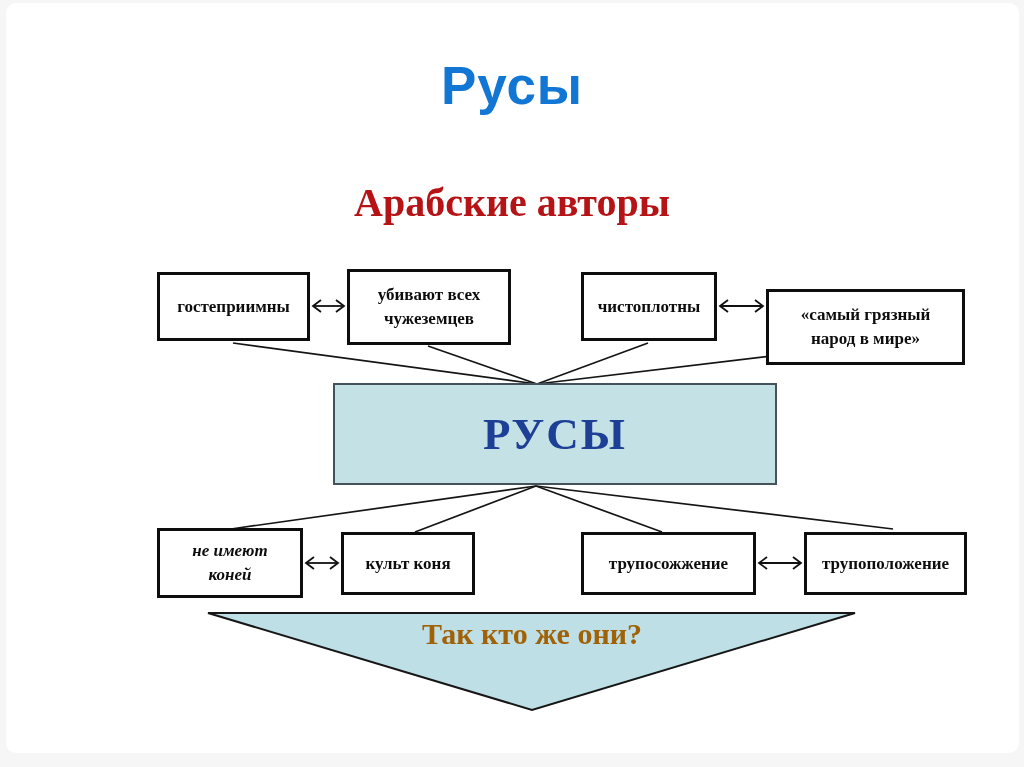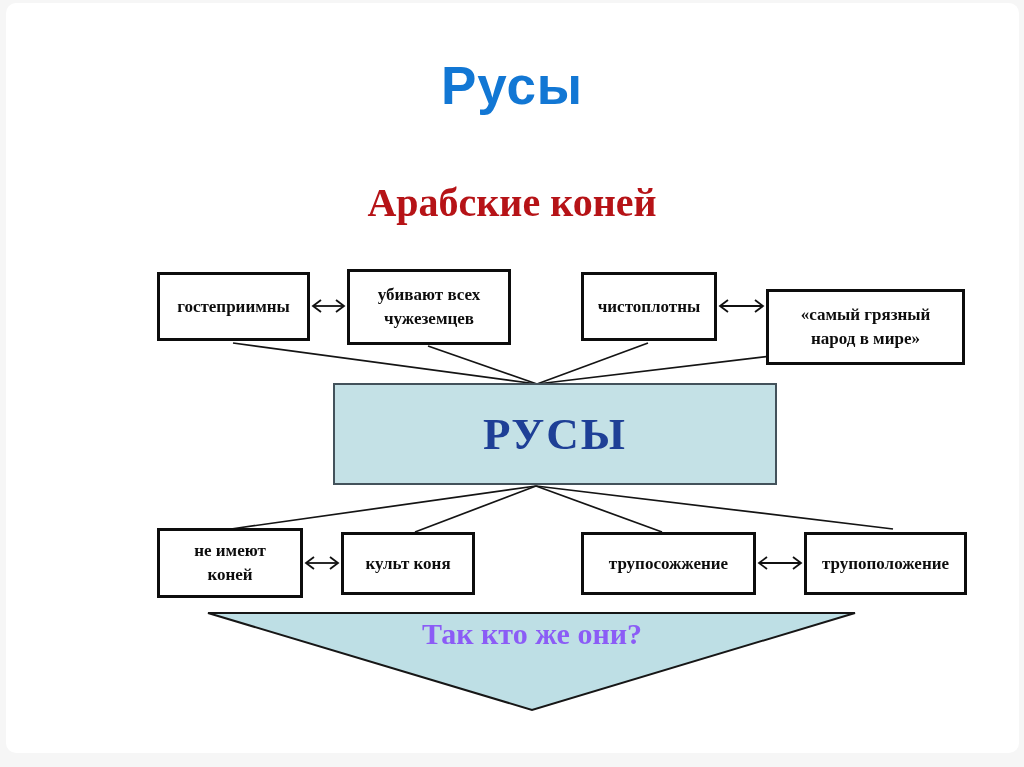"Арабские коней" h2.subtitle { text: коней -> авторы }
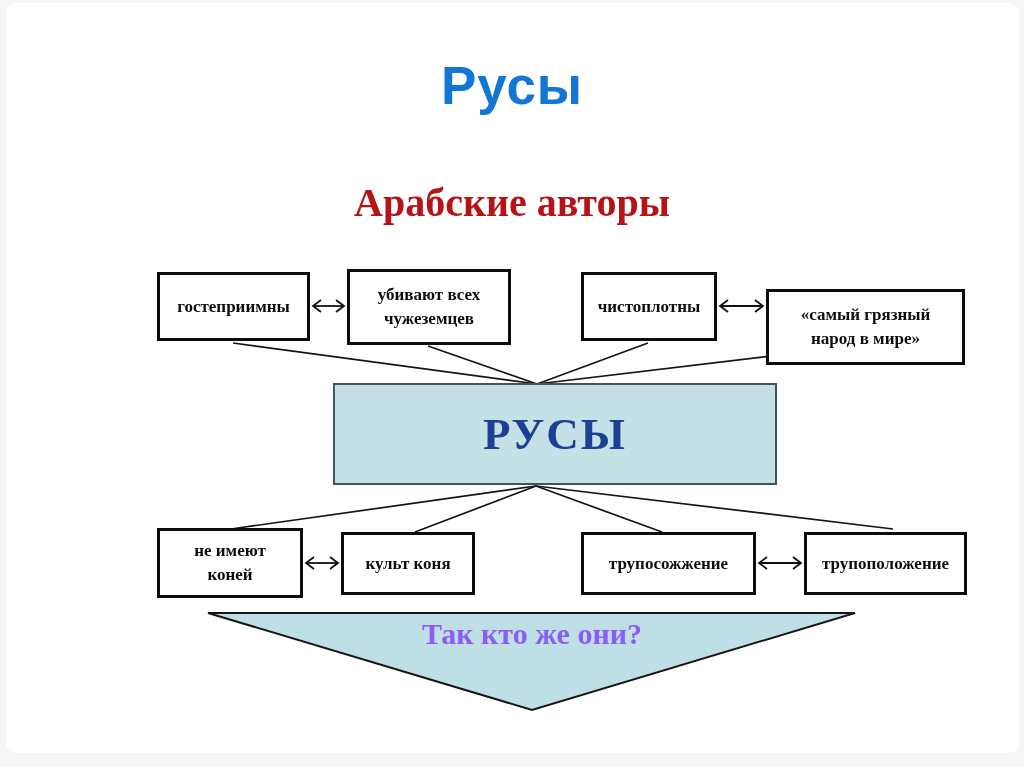"не имеют коней" .b5 { font-style: none -> italic }
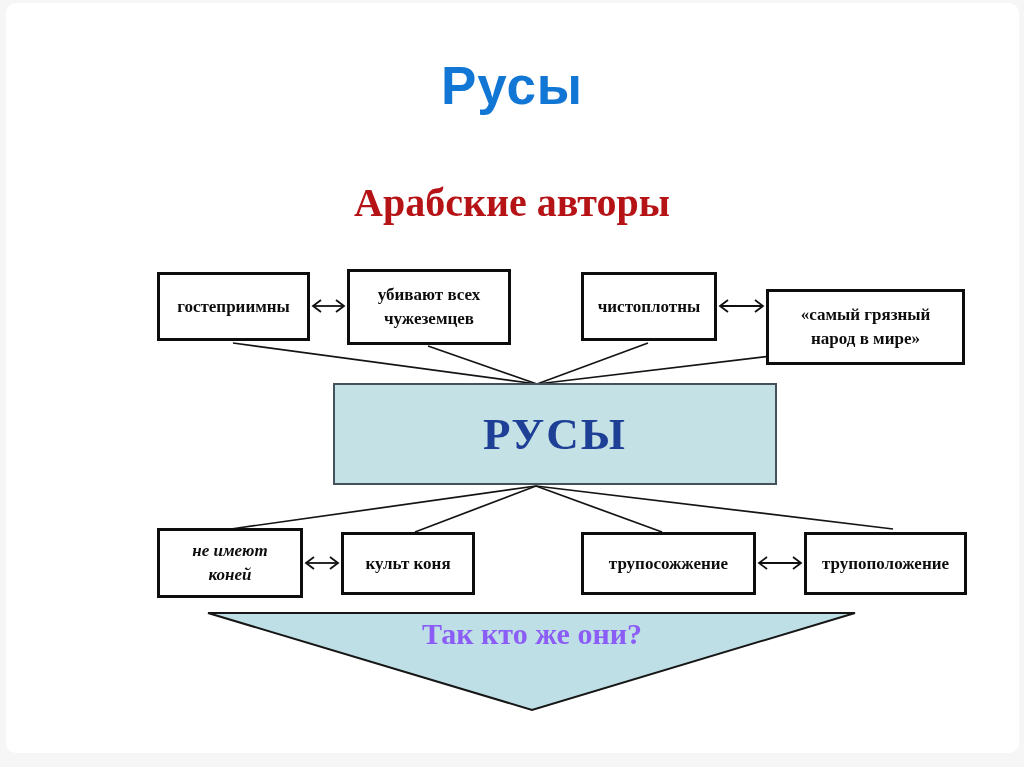"Так кто же они?" .question { color: #8b5cf6 -> #a16207 }
